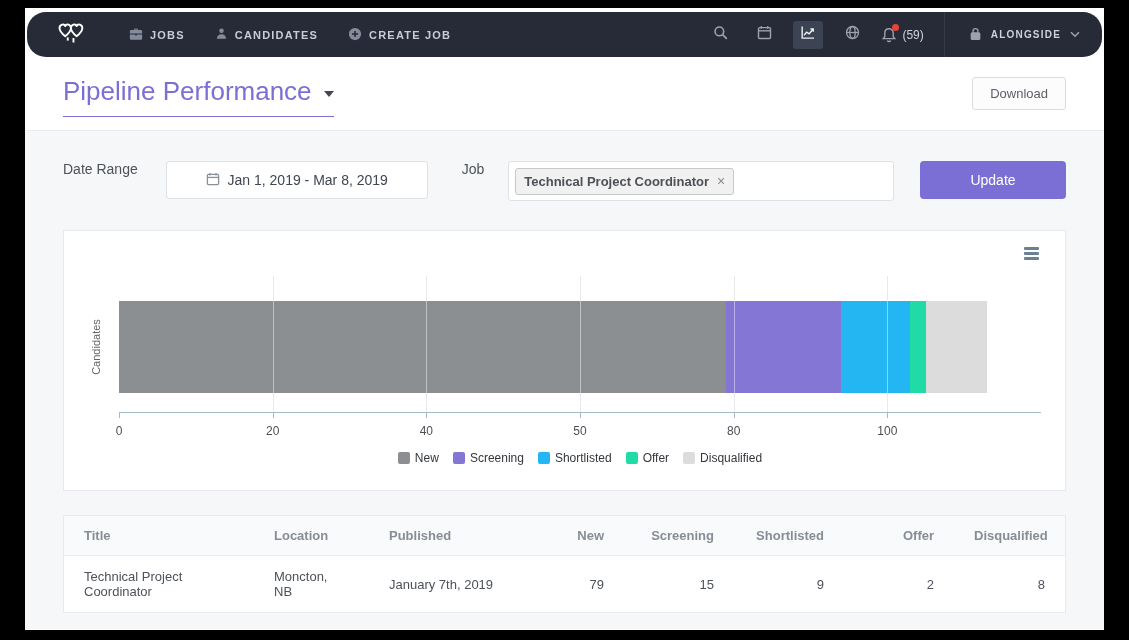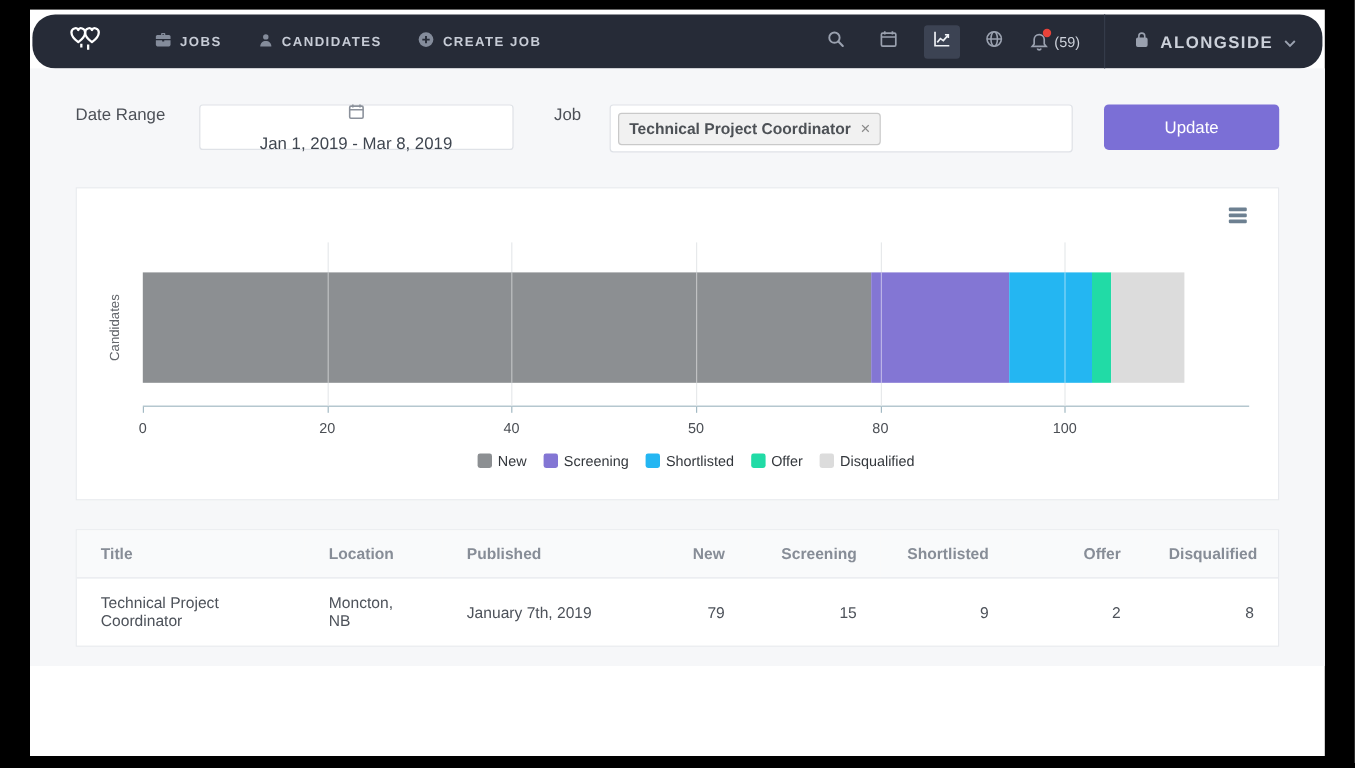"ALONGSIDE" .account { font-size: 14px -> 10px }
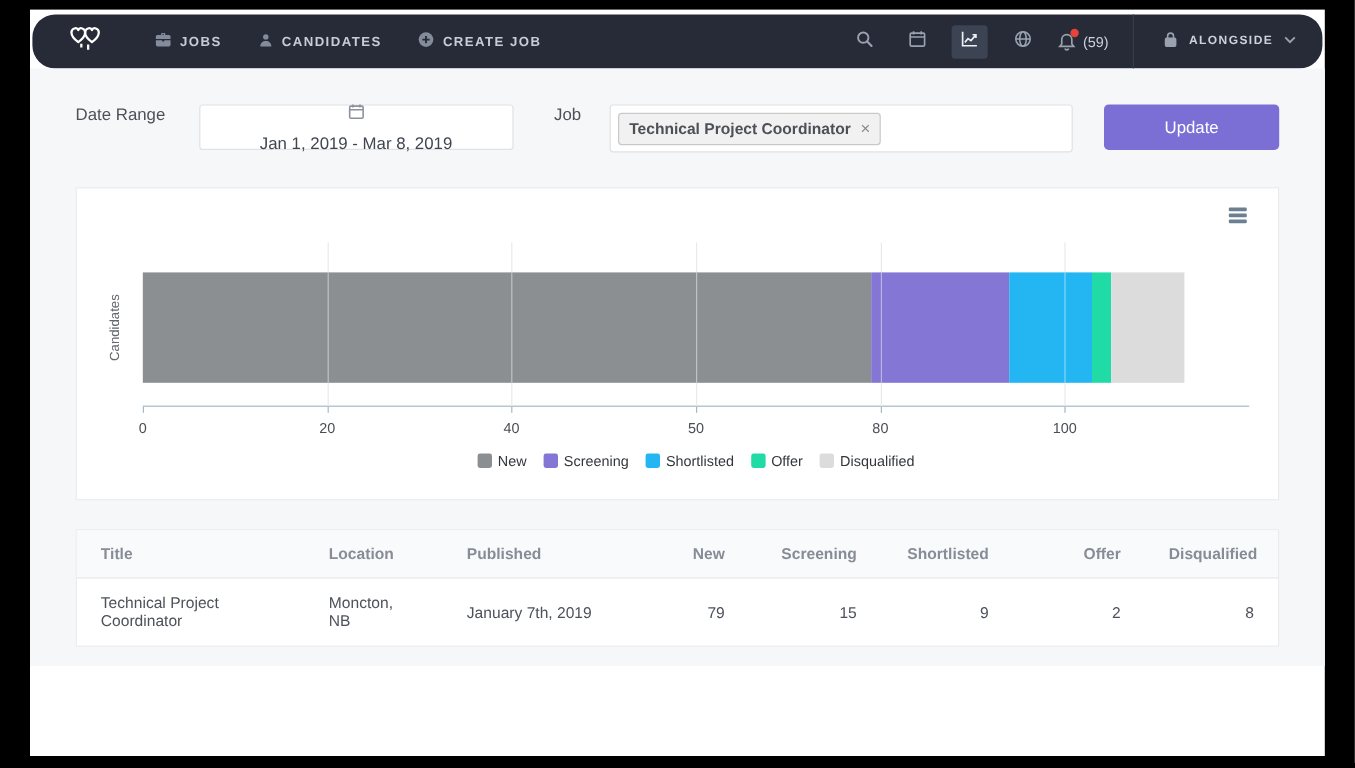"Pipeline Performance" header.page-header { html: none -> <header> <div> <span>Pipeline Performance</span> <span></span> </div> <button>Download</button> </header> }
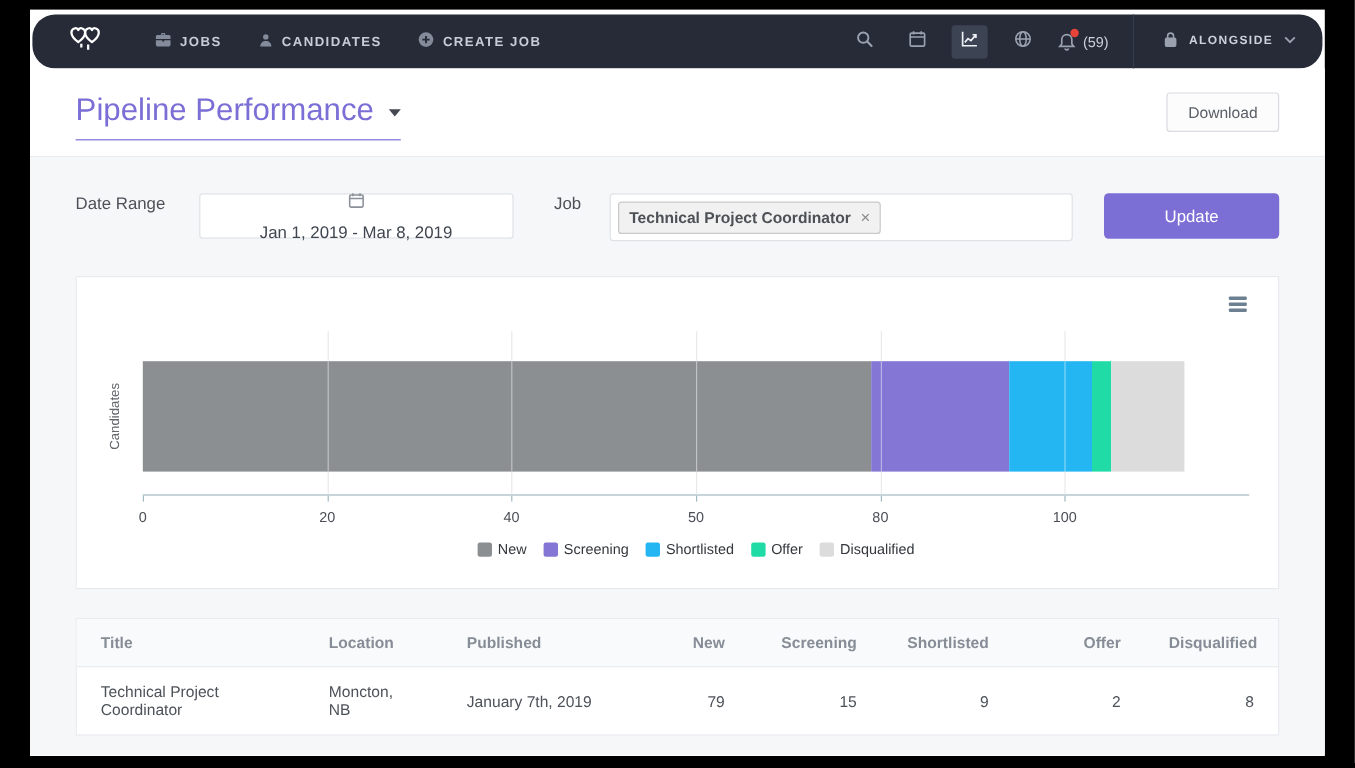"Jan 1, 2019 - Mar" .date-input { flex-direction: column -> none }
